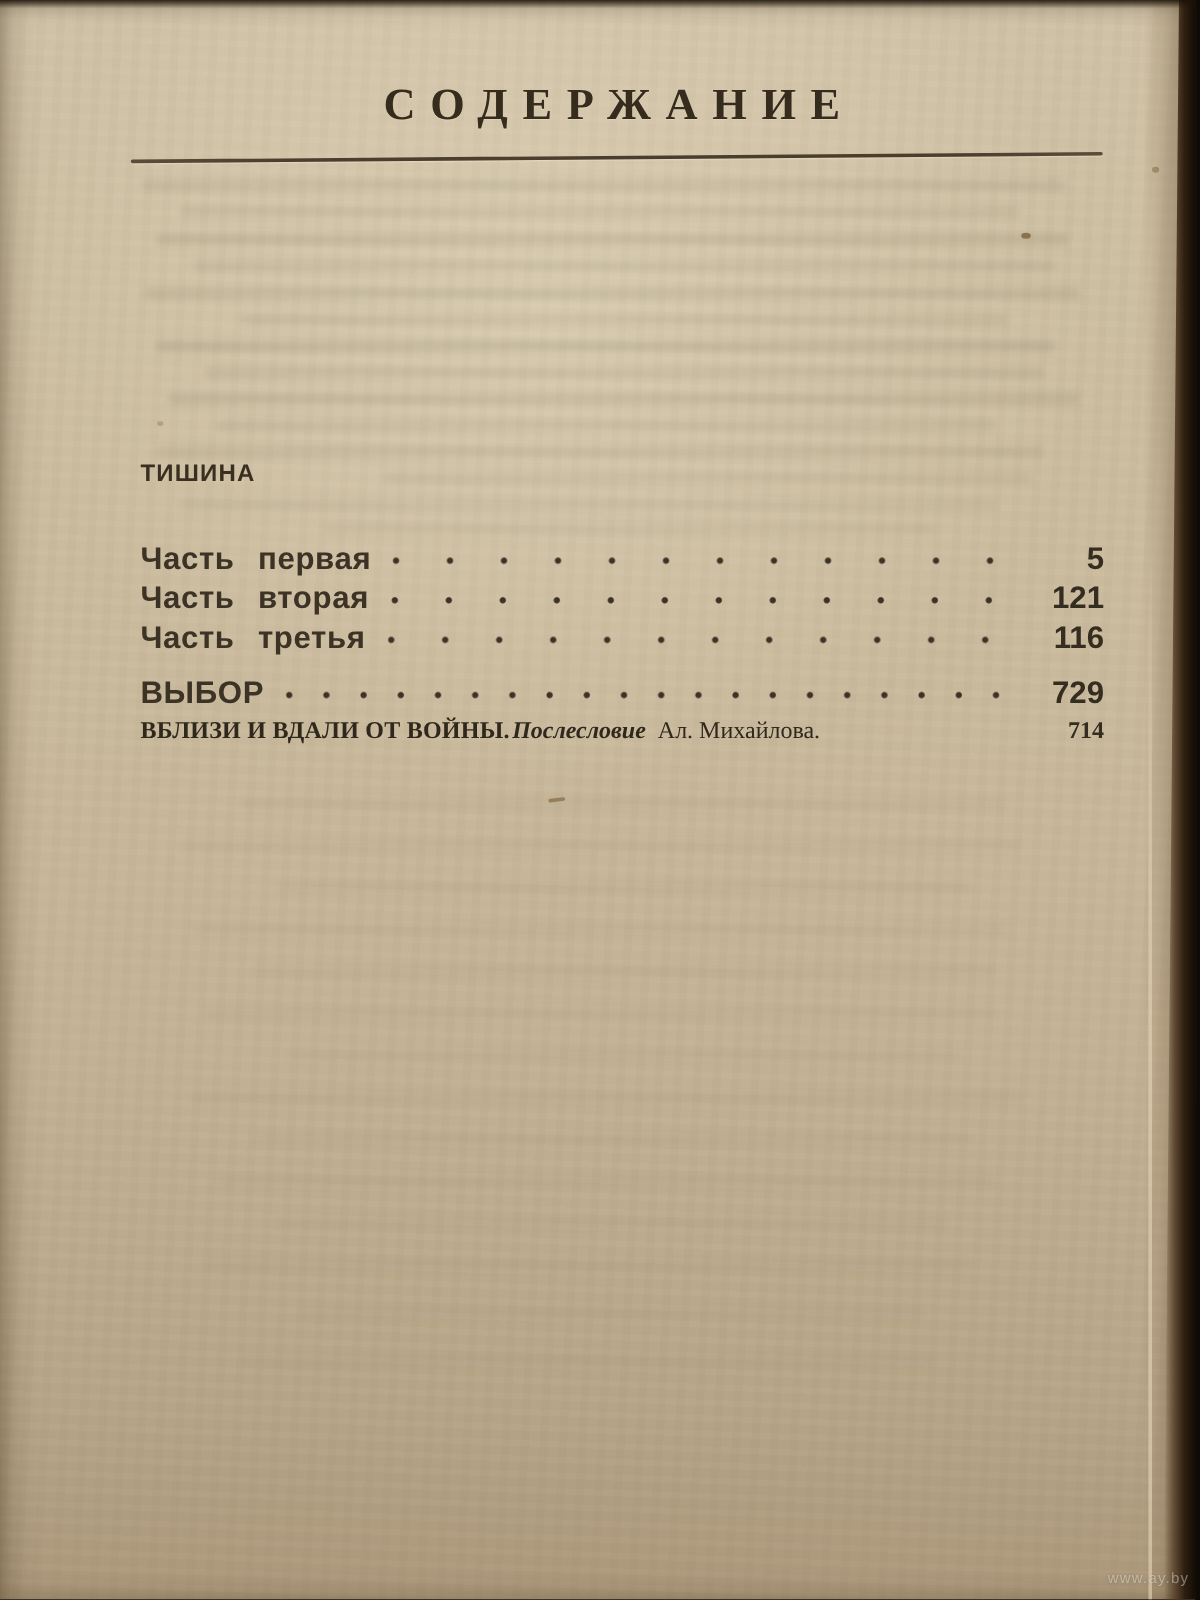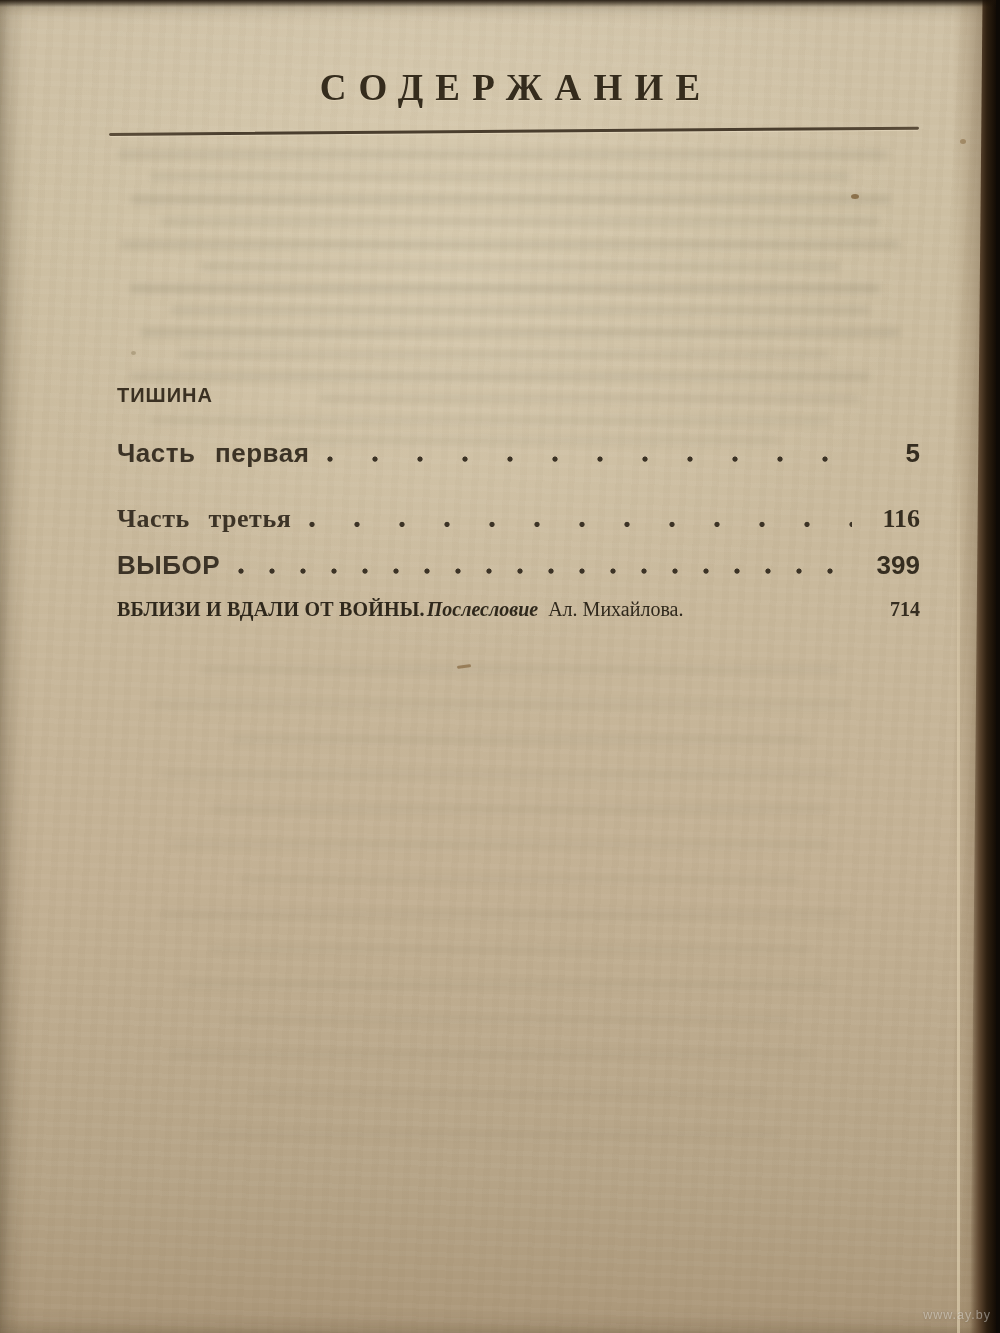"Часть первая" .toc-row .label { margin-top: none -> 12px }
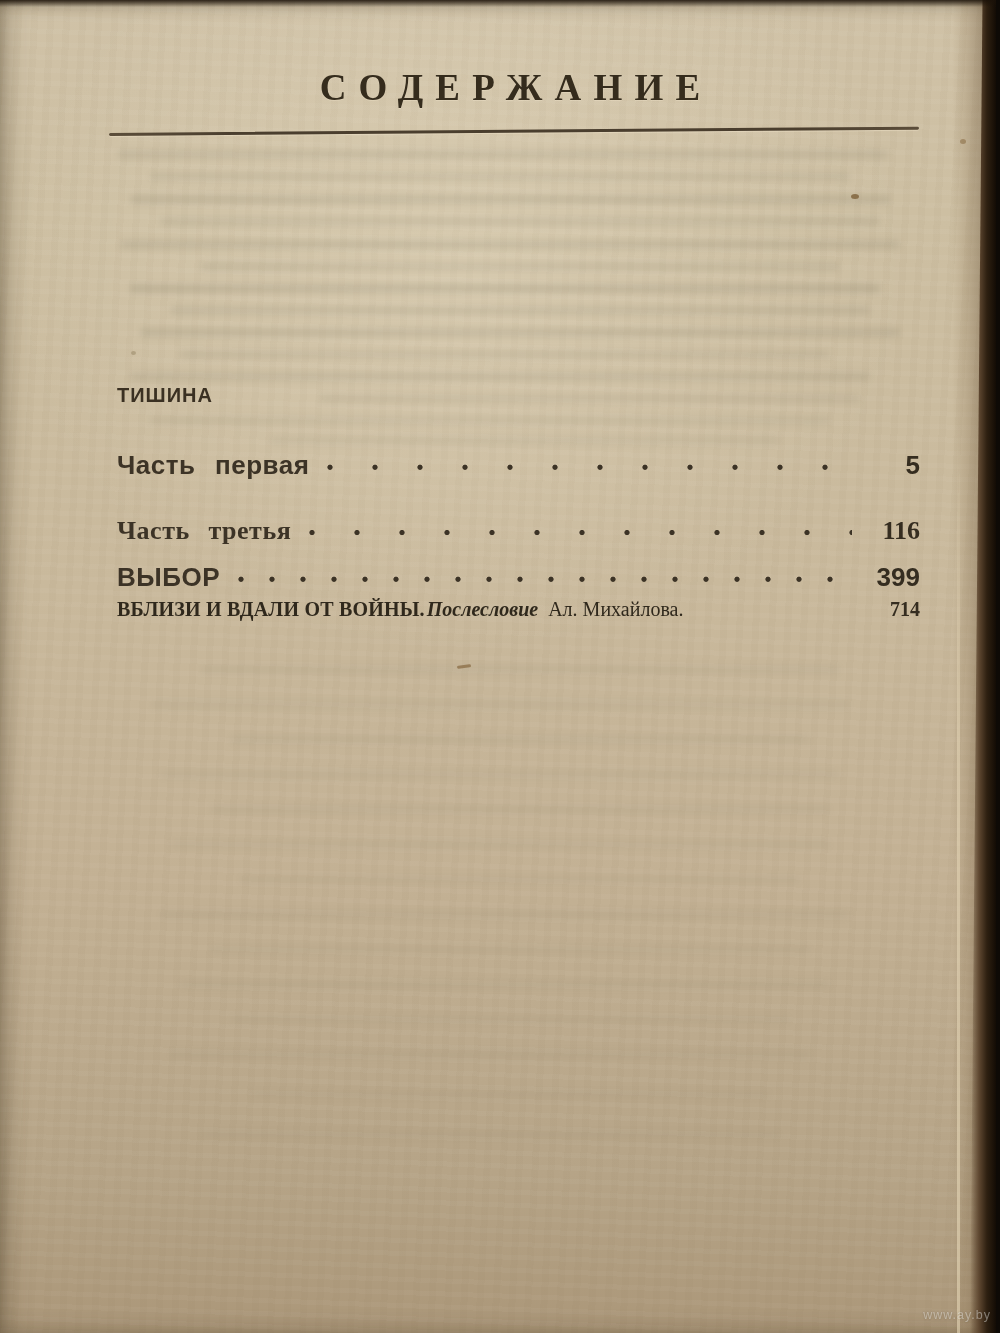"Часть вторая" div.toc-abs { html: none -> <div> <span>Часть вторая</span> <span></span> <span>121</span> </div> }
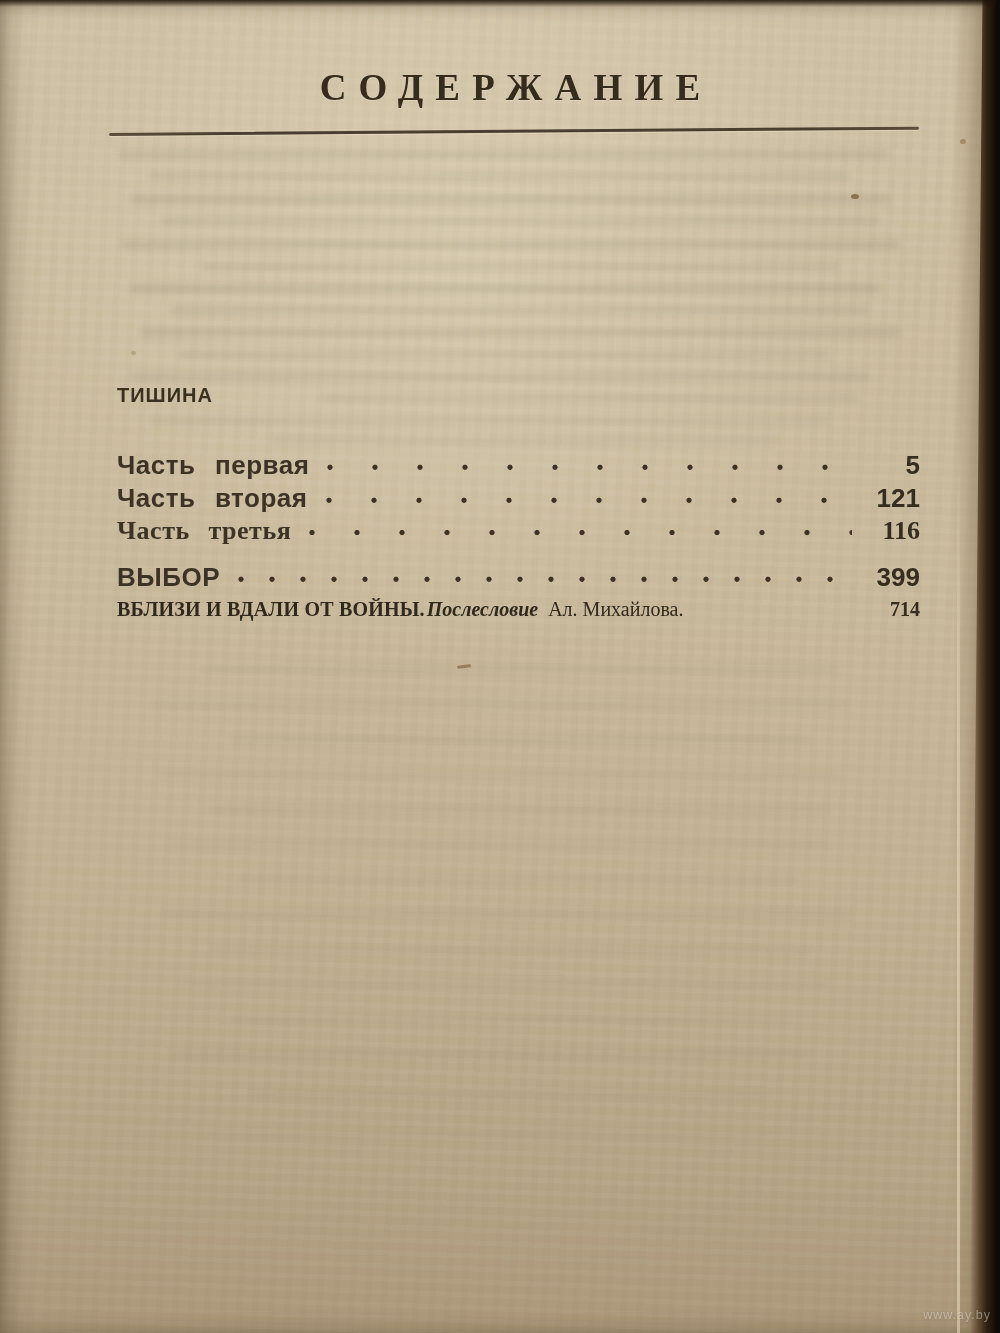"Часть третья" div.toc-abs { font-family: Liberation Serif, serif -> none }
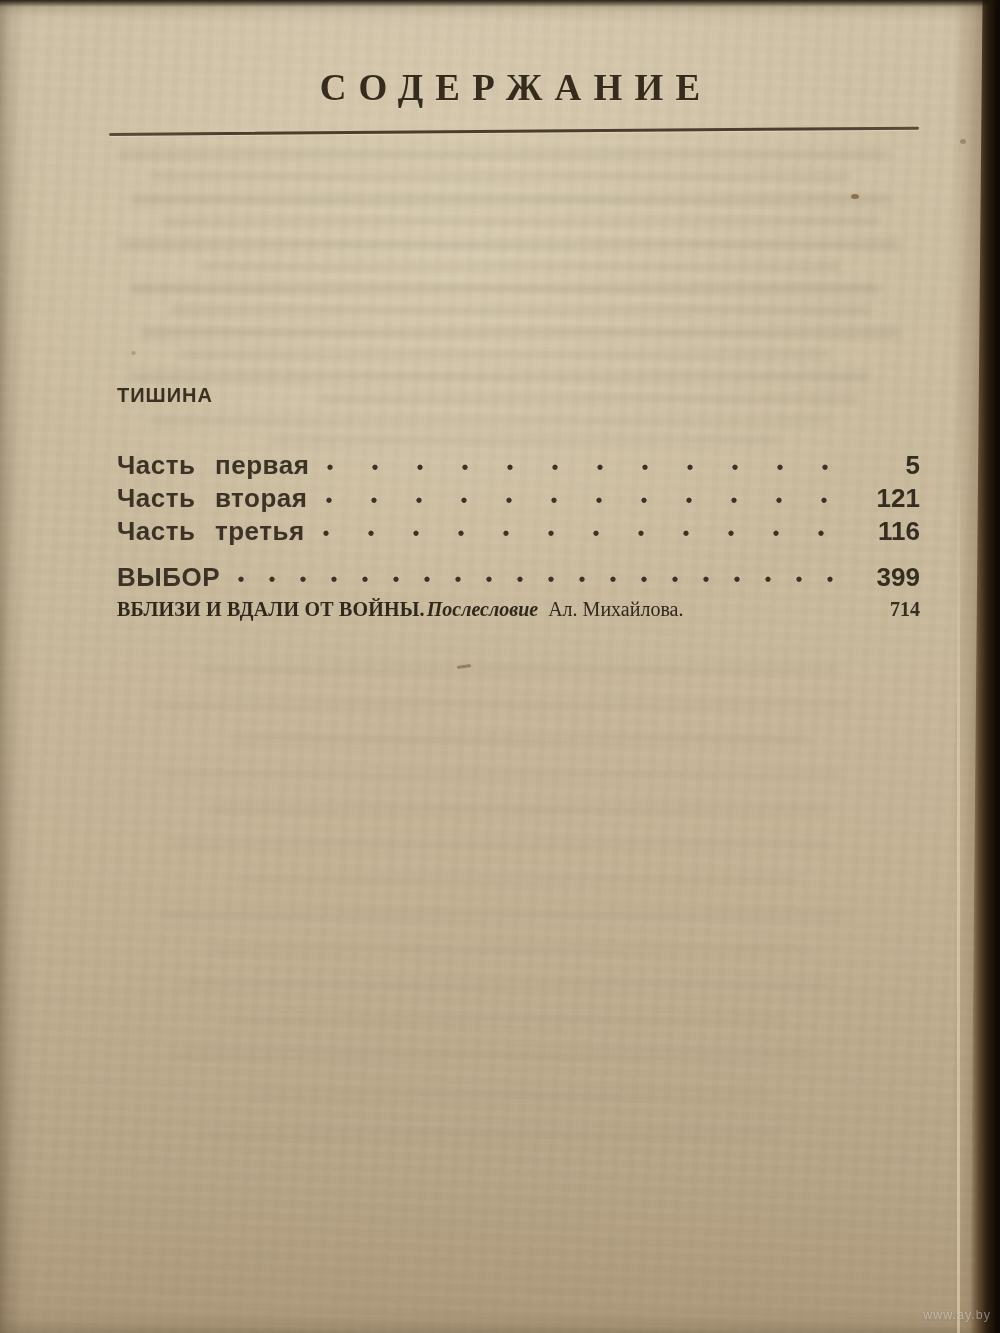"399" span.pagenum { text: 399 -> 729 }
